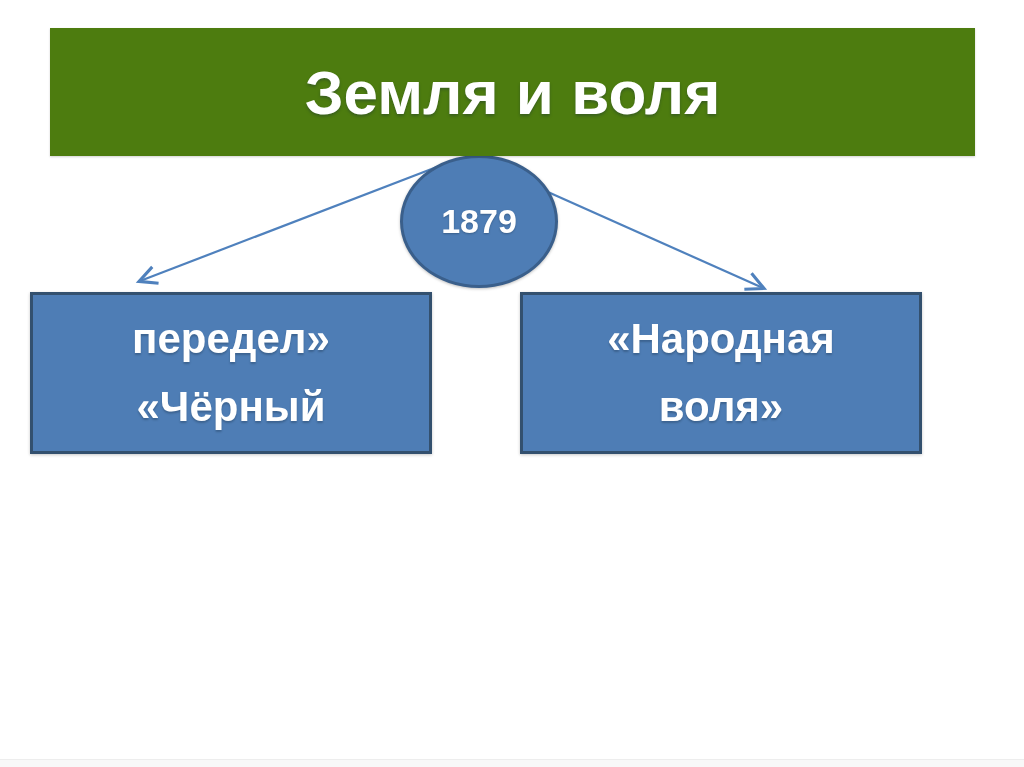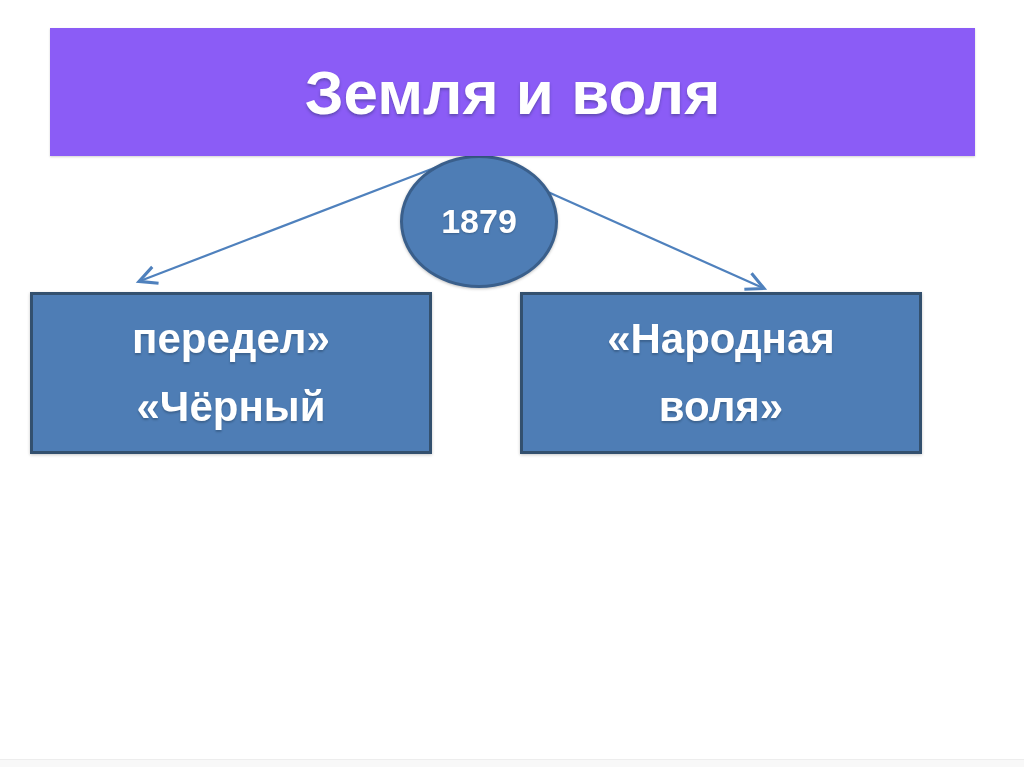"Земля и воля" .title-banner { background: #8b5cf6 -> #4d7c0f }
